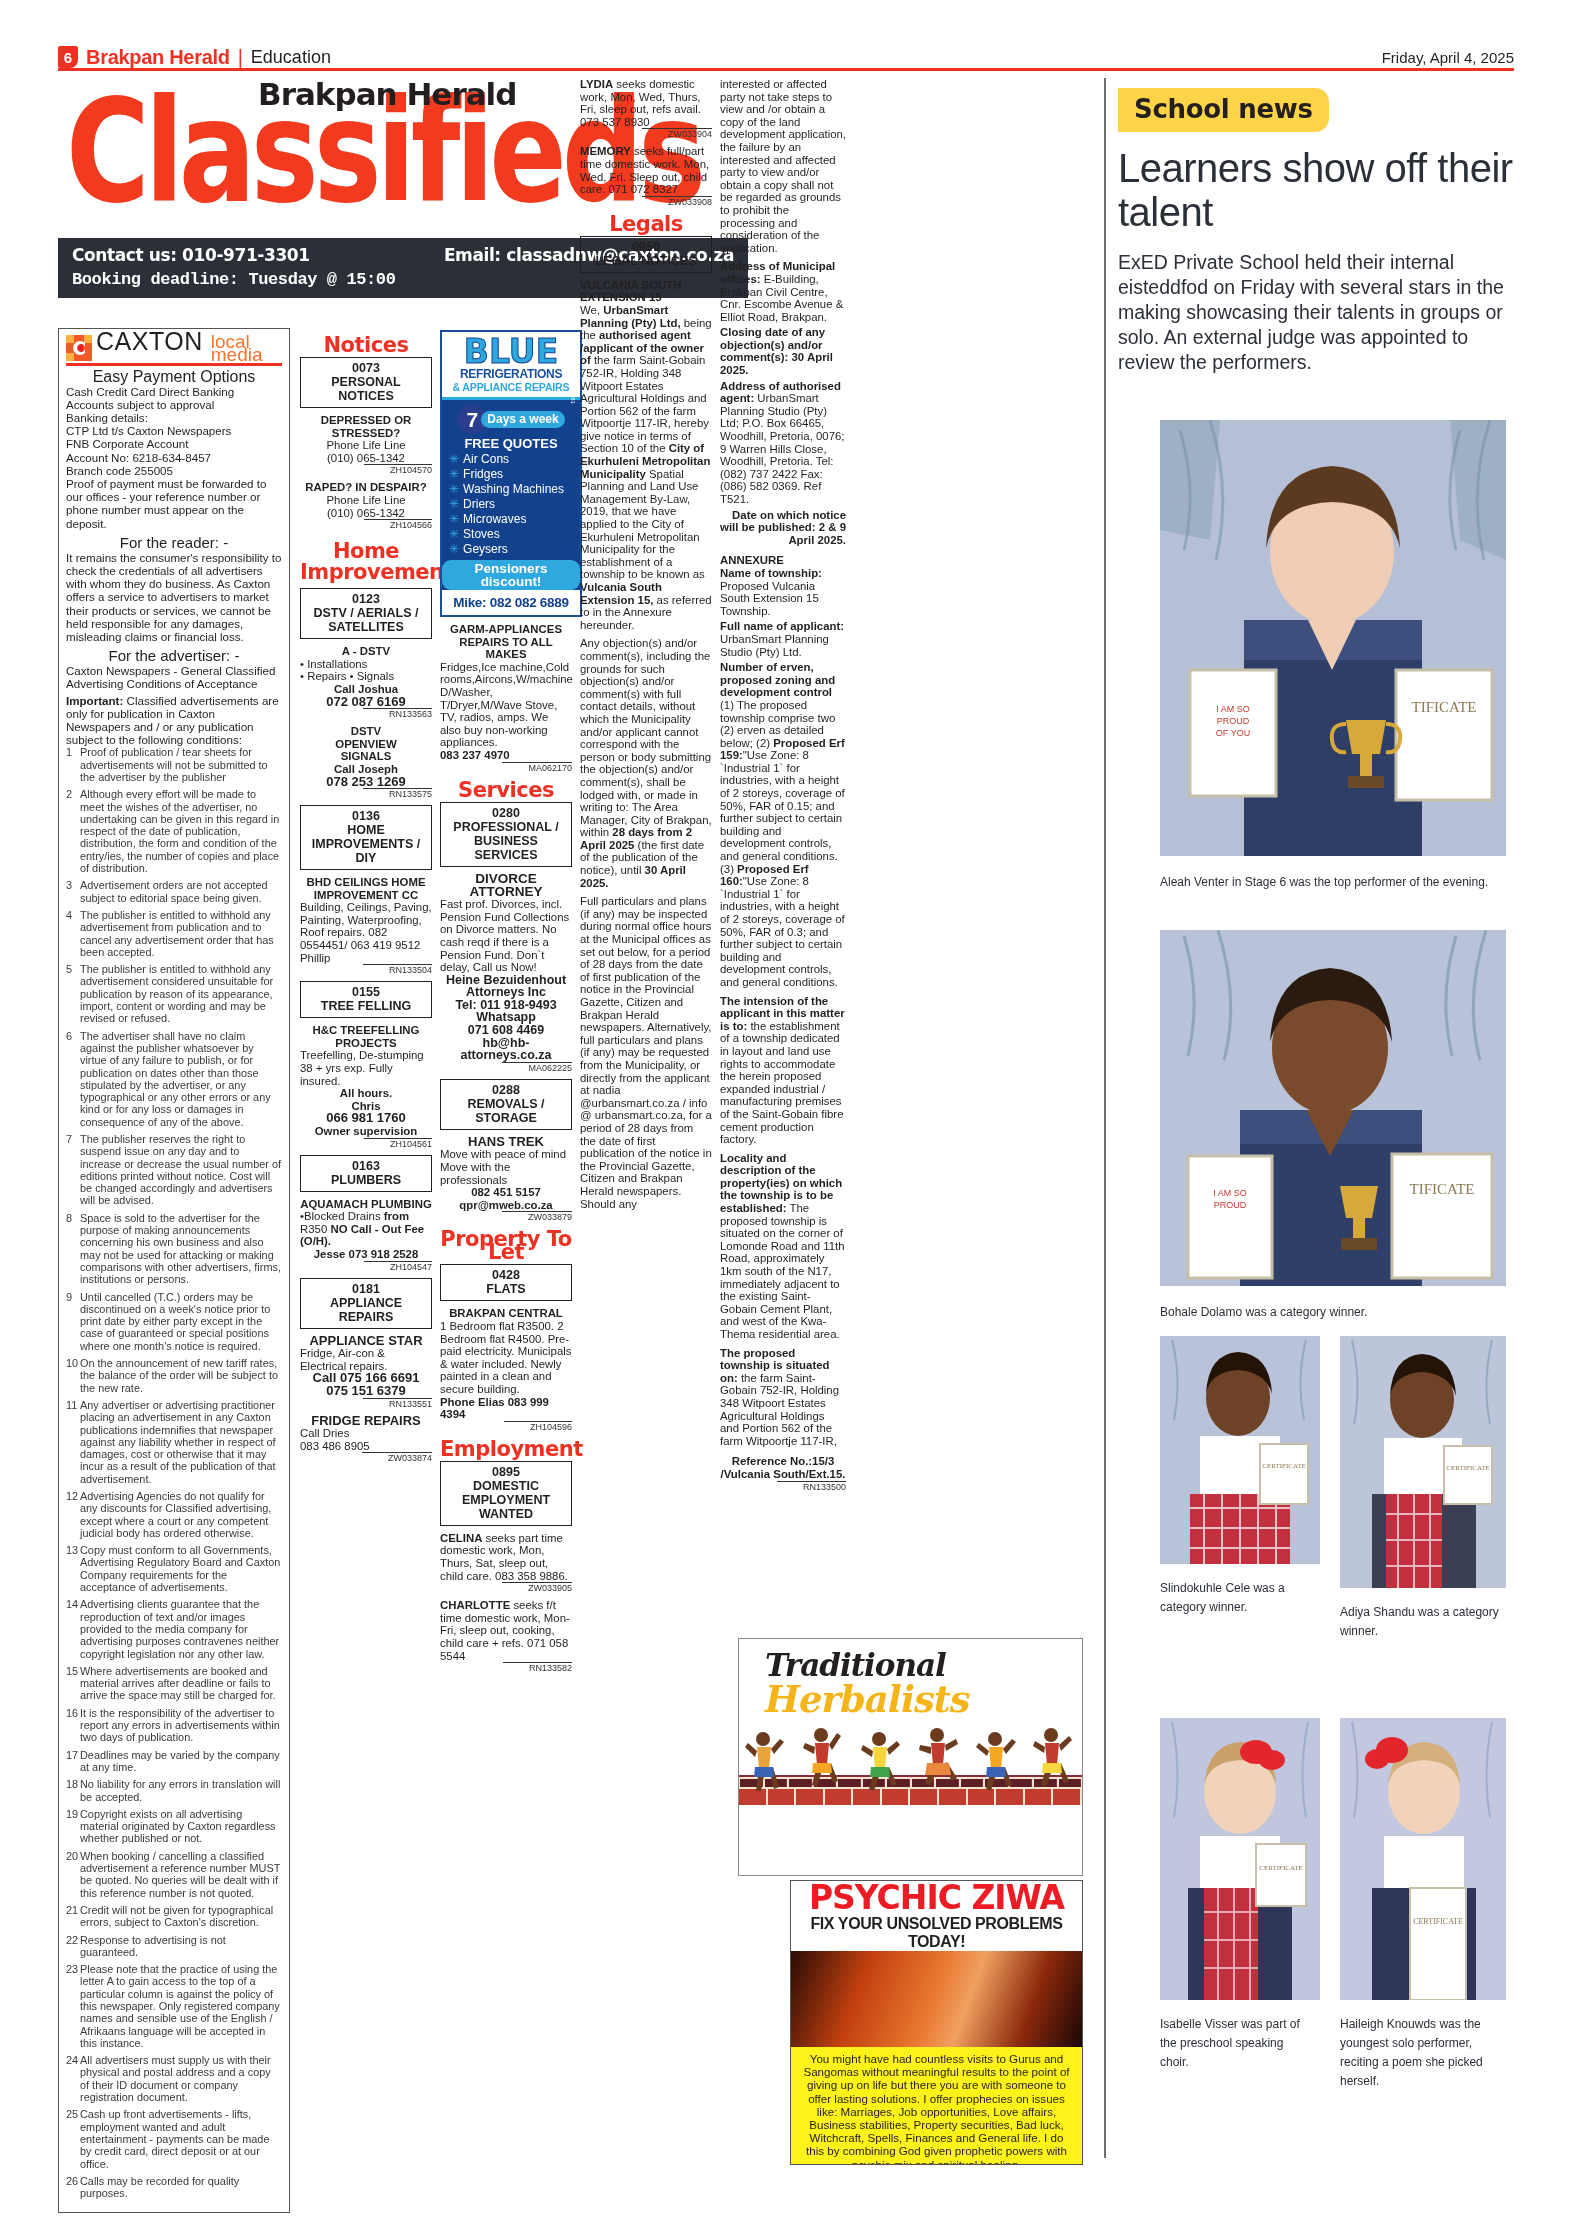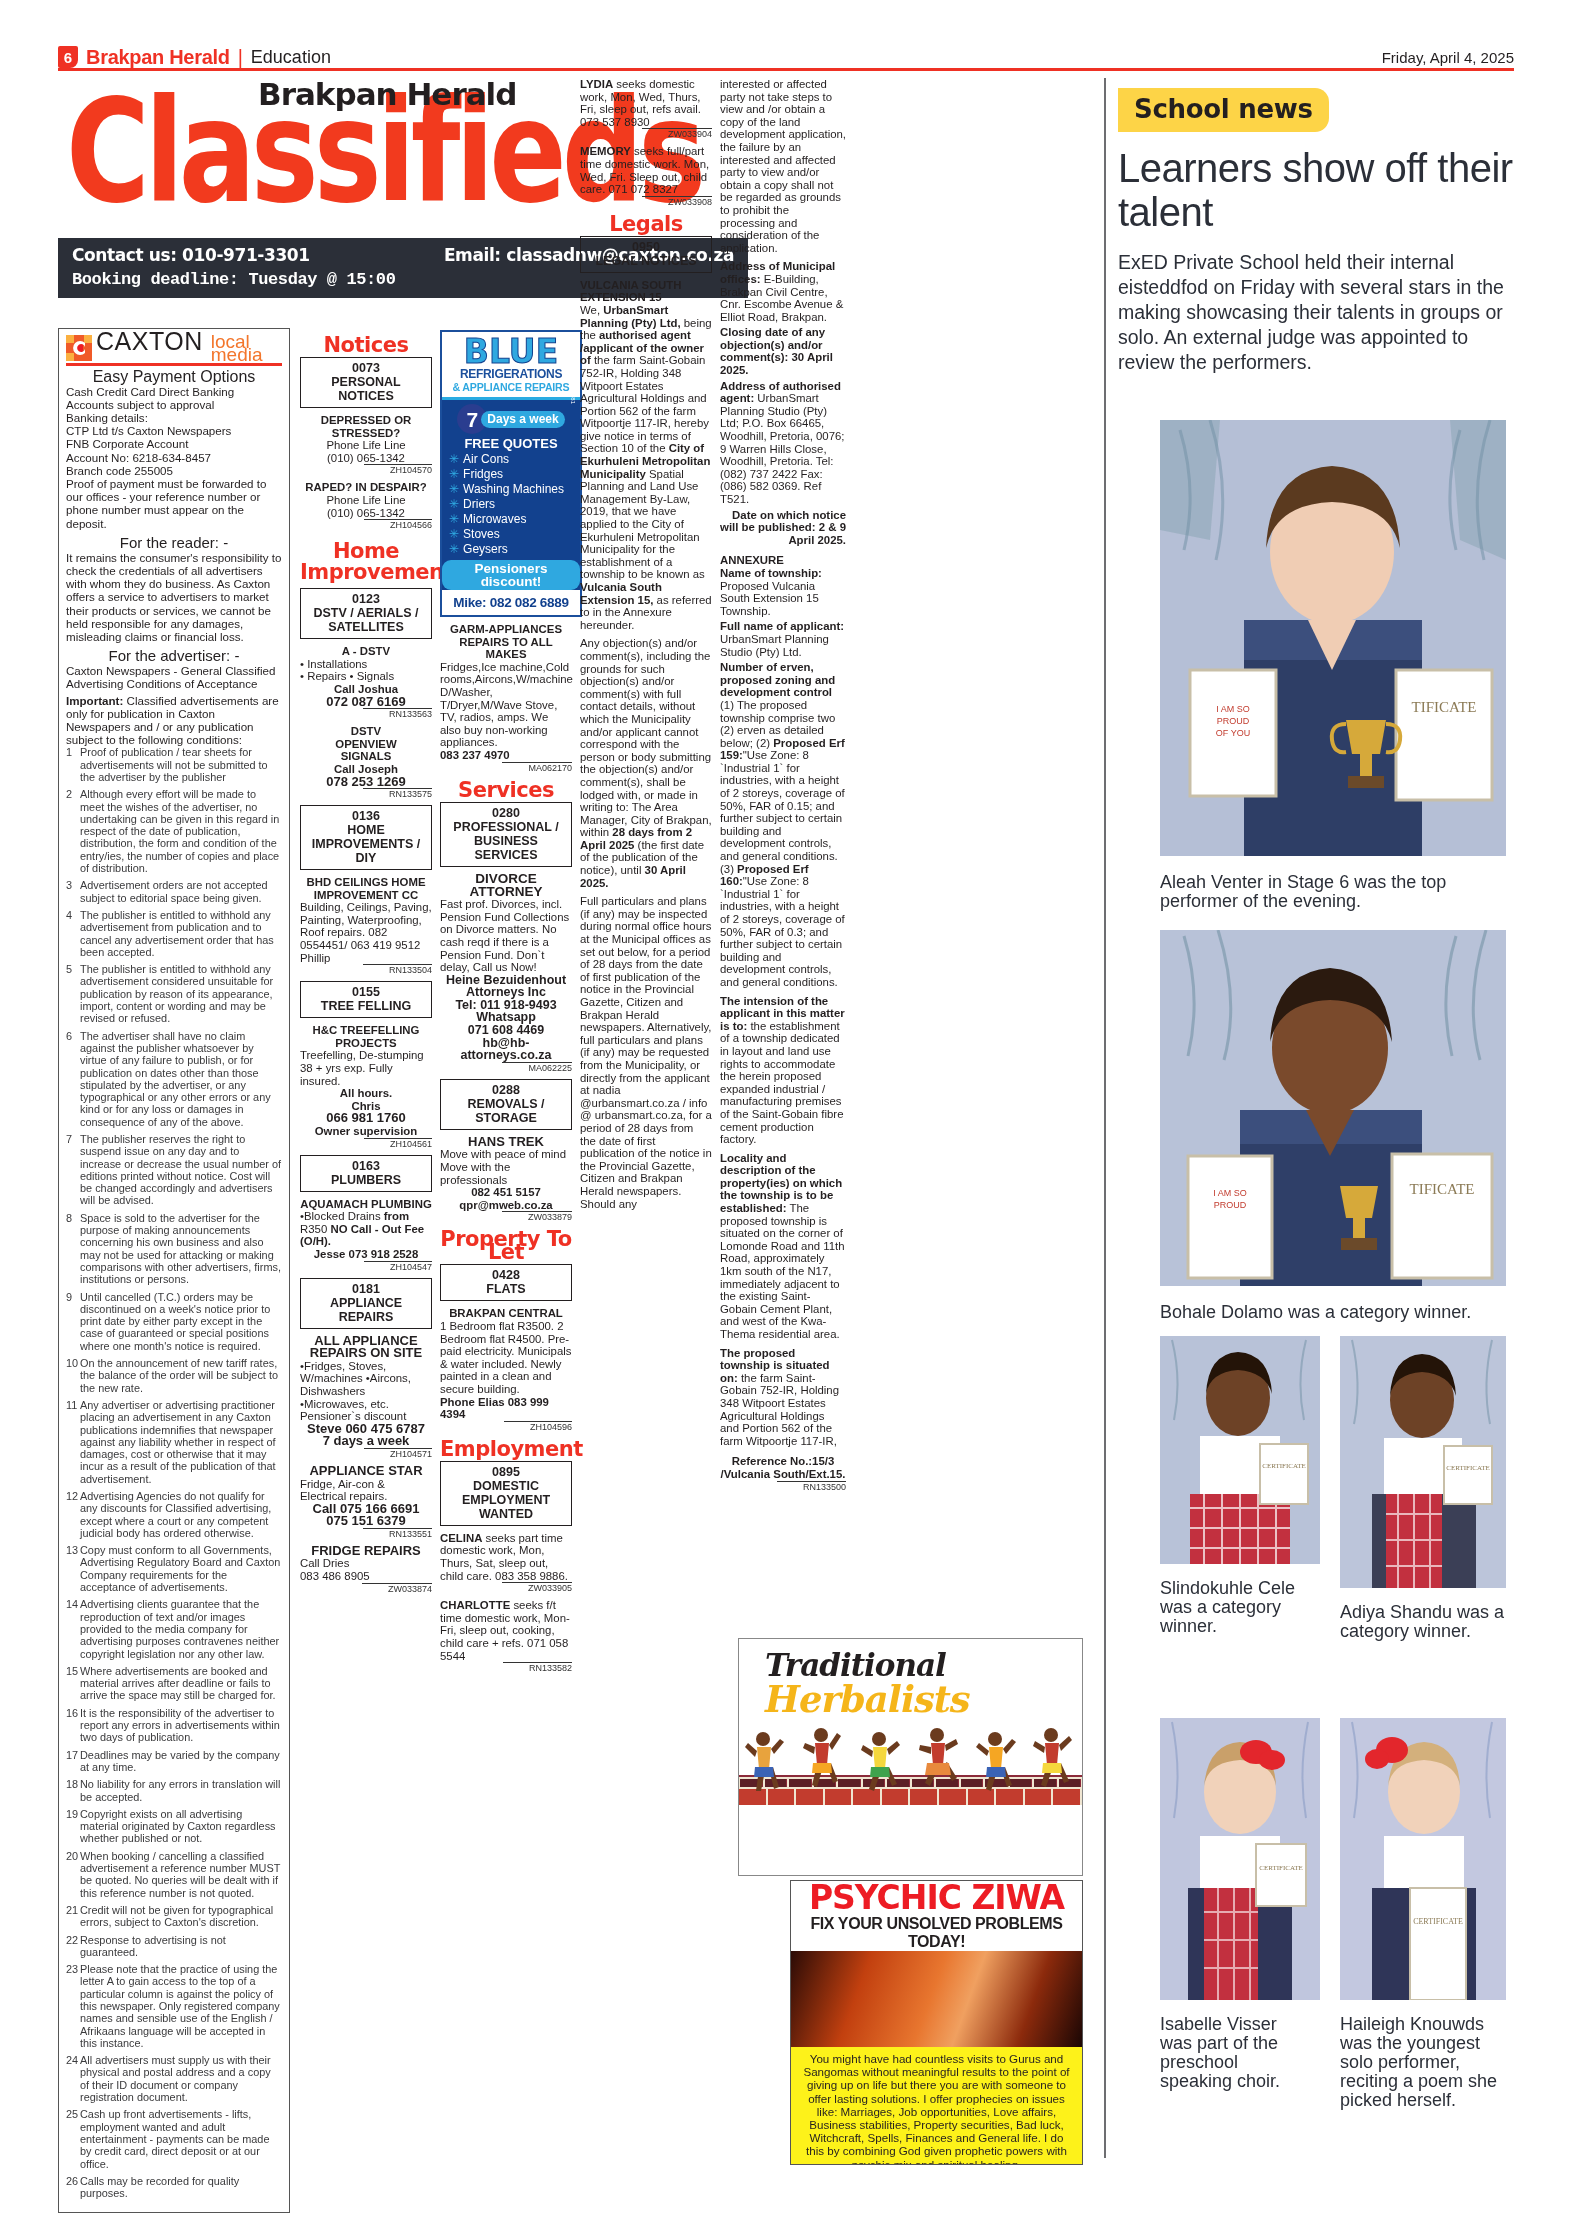"Aleah Venter in Stage 6" .cap { font-size: 18px -> 12px }
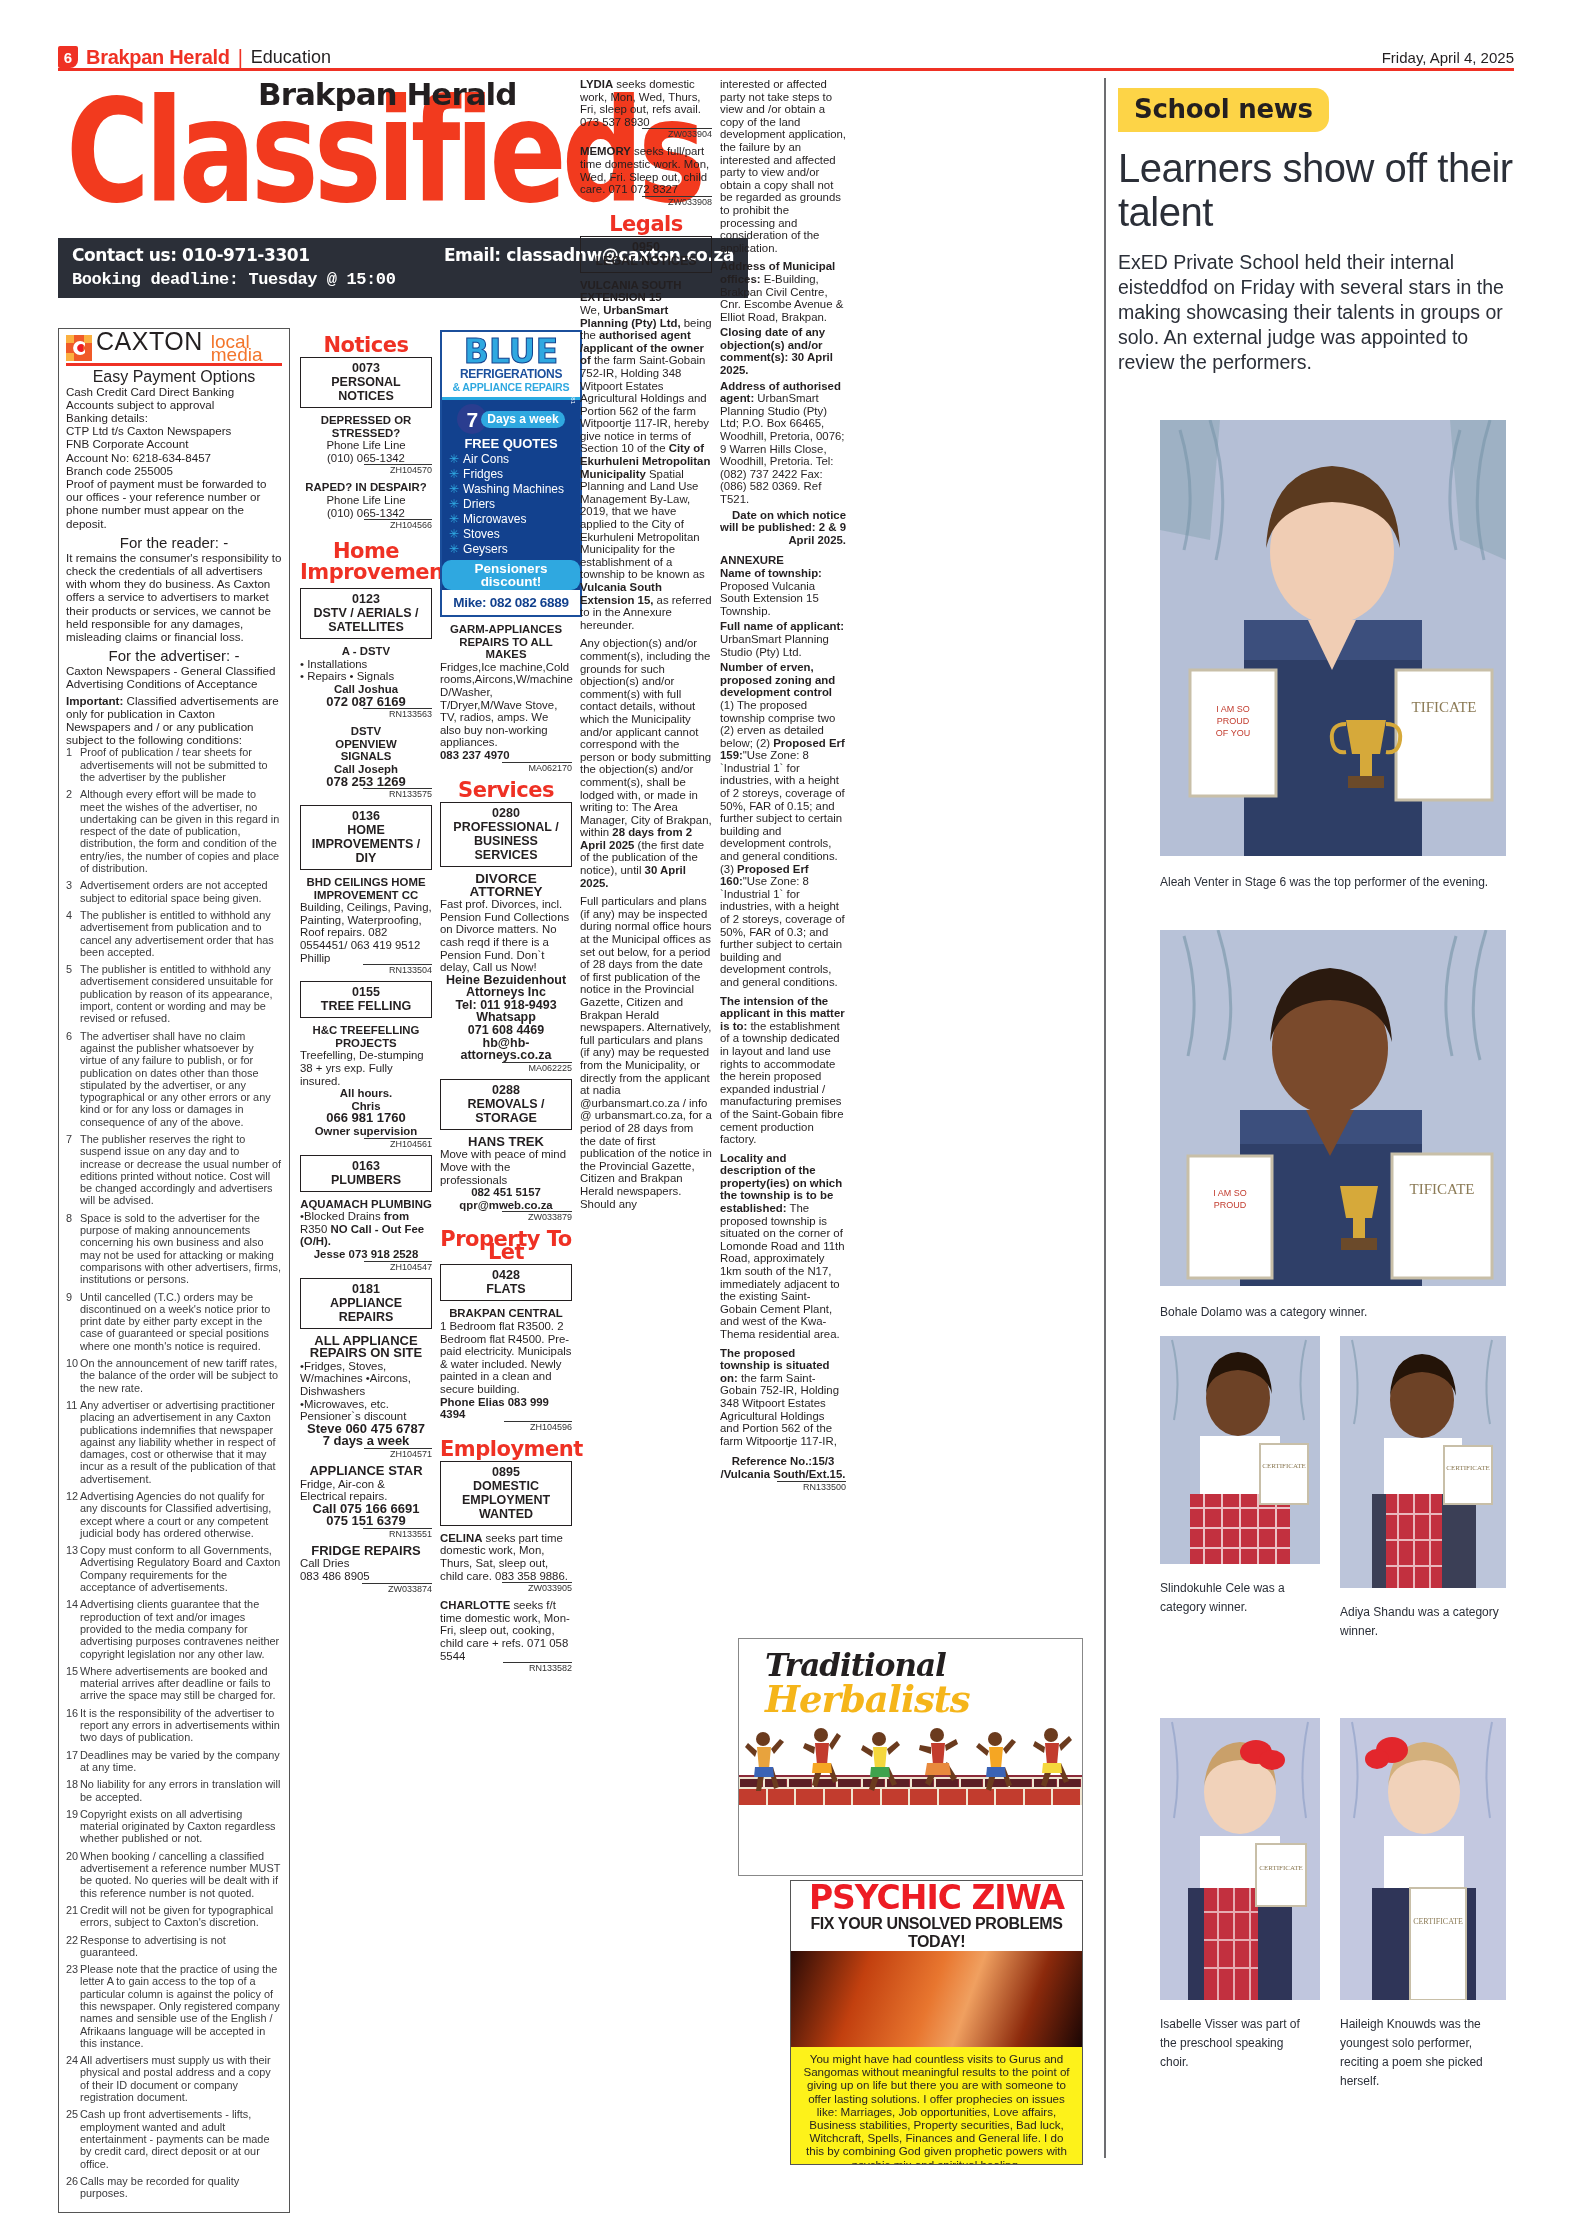"ALL APPLIANCE REPAIRS ON SITE" div.ad { html: <div> <div>ALL APPLIANCE REPAIRS ON SITE</div> <div>•Fridges, Stoves, W/machines •Aircons, Dishwashers •Microwaves, etc. Pensioner`s discount</div> <div>Steve 060 475 6787</div> <div>7 days a week</div> <div><span>ZH104571</span></div> </div> -> none }
